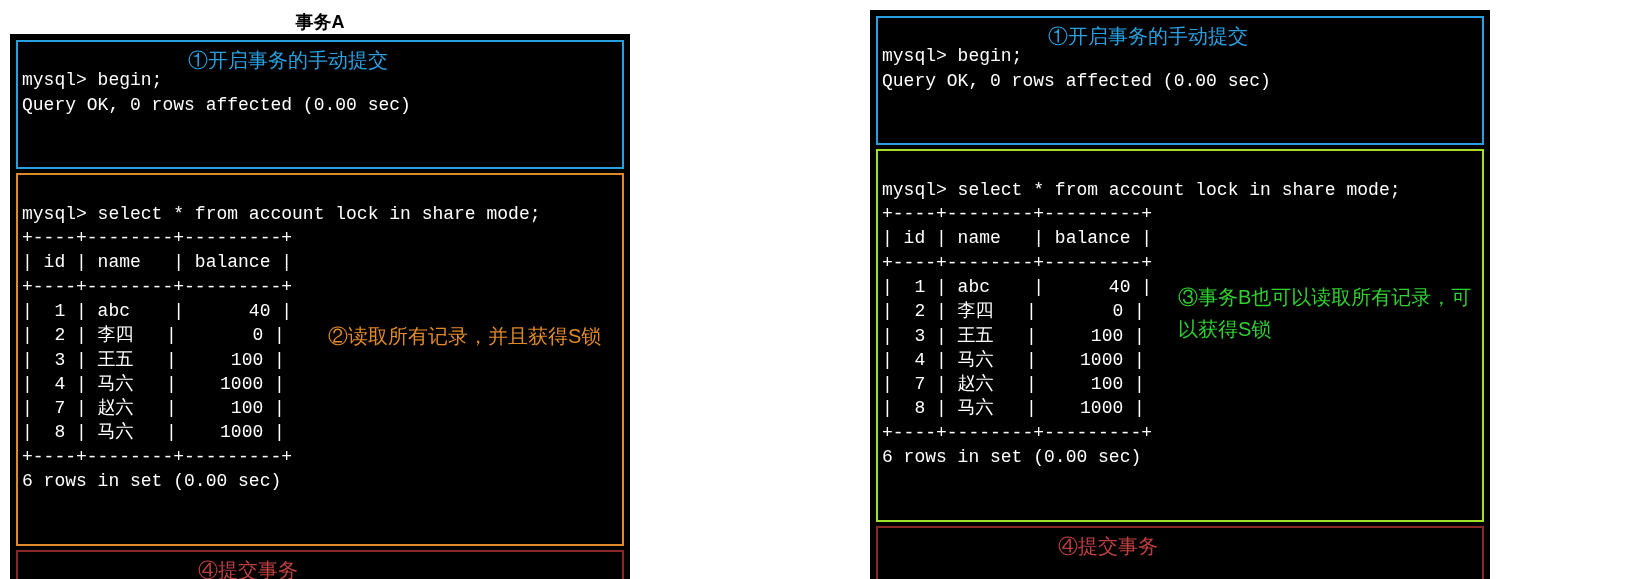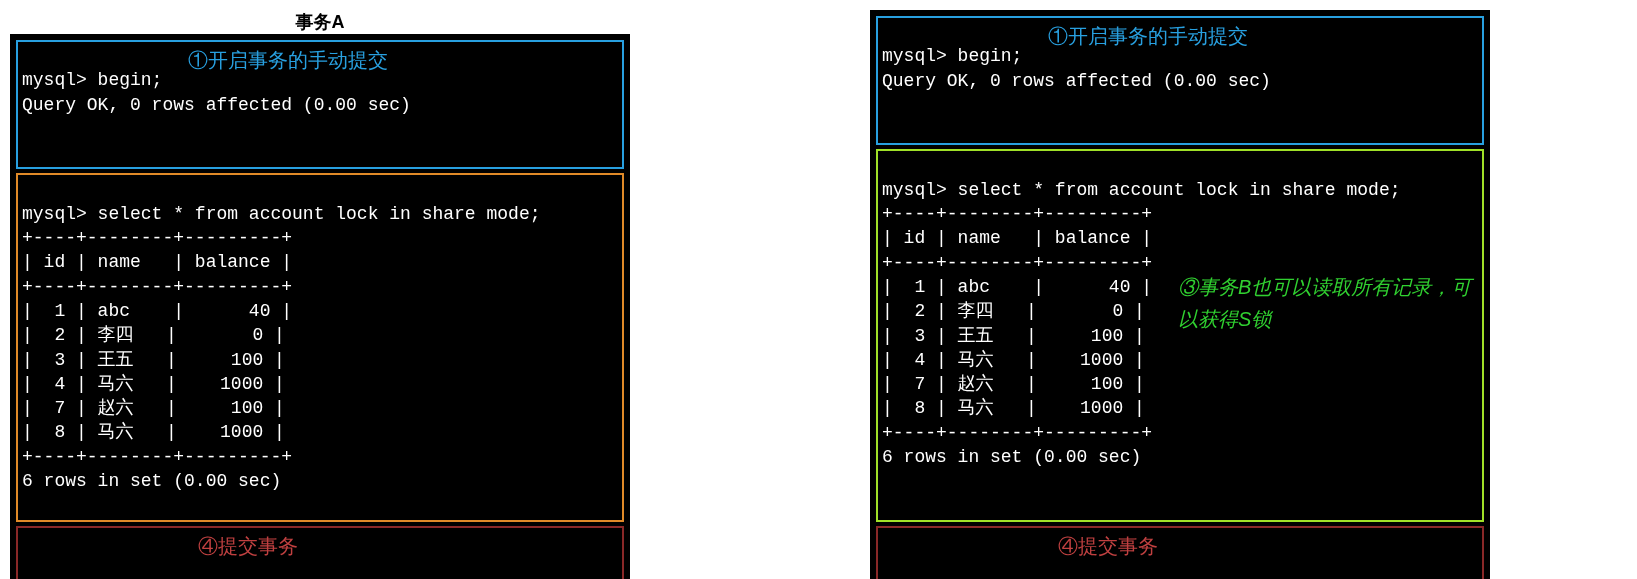"③事务B也可以读取所有记录，可以获得S锁" span.annot { font-style: italic -> none; top: 120px -> 130px }
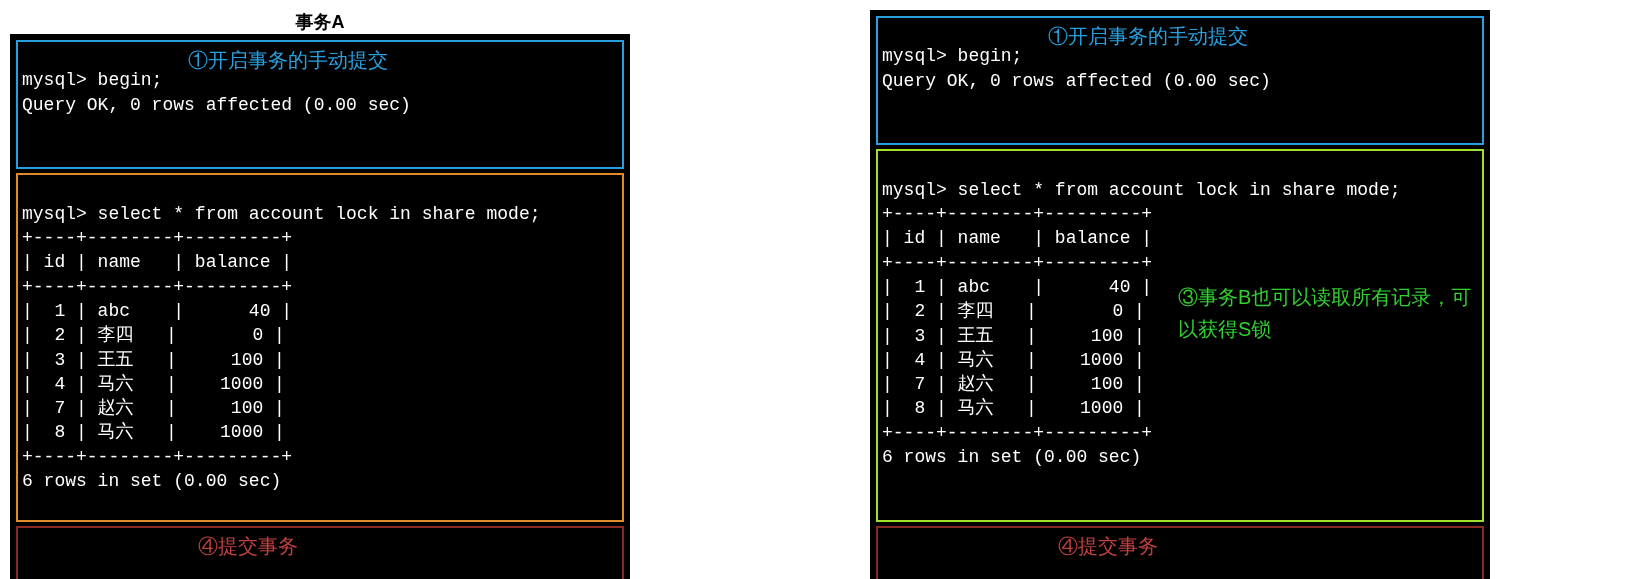"②读取所有记录，并且获得S锁" span.annot { html: none -> <span>②读取所有记录，并且获得S锁</span> }
